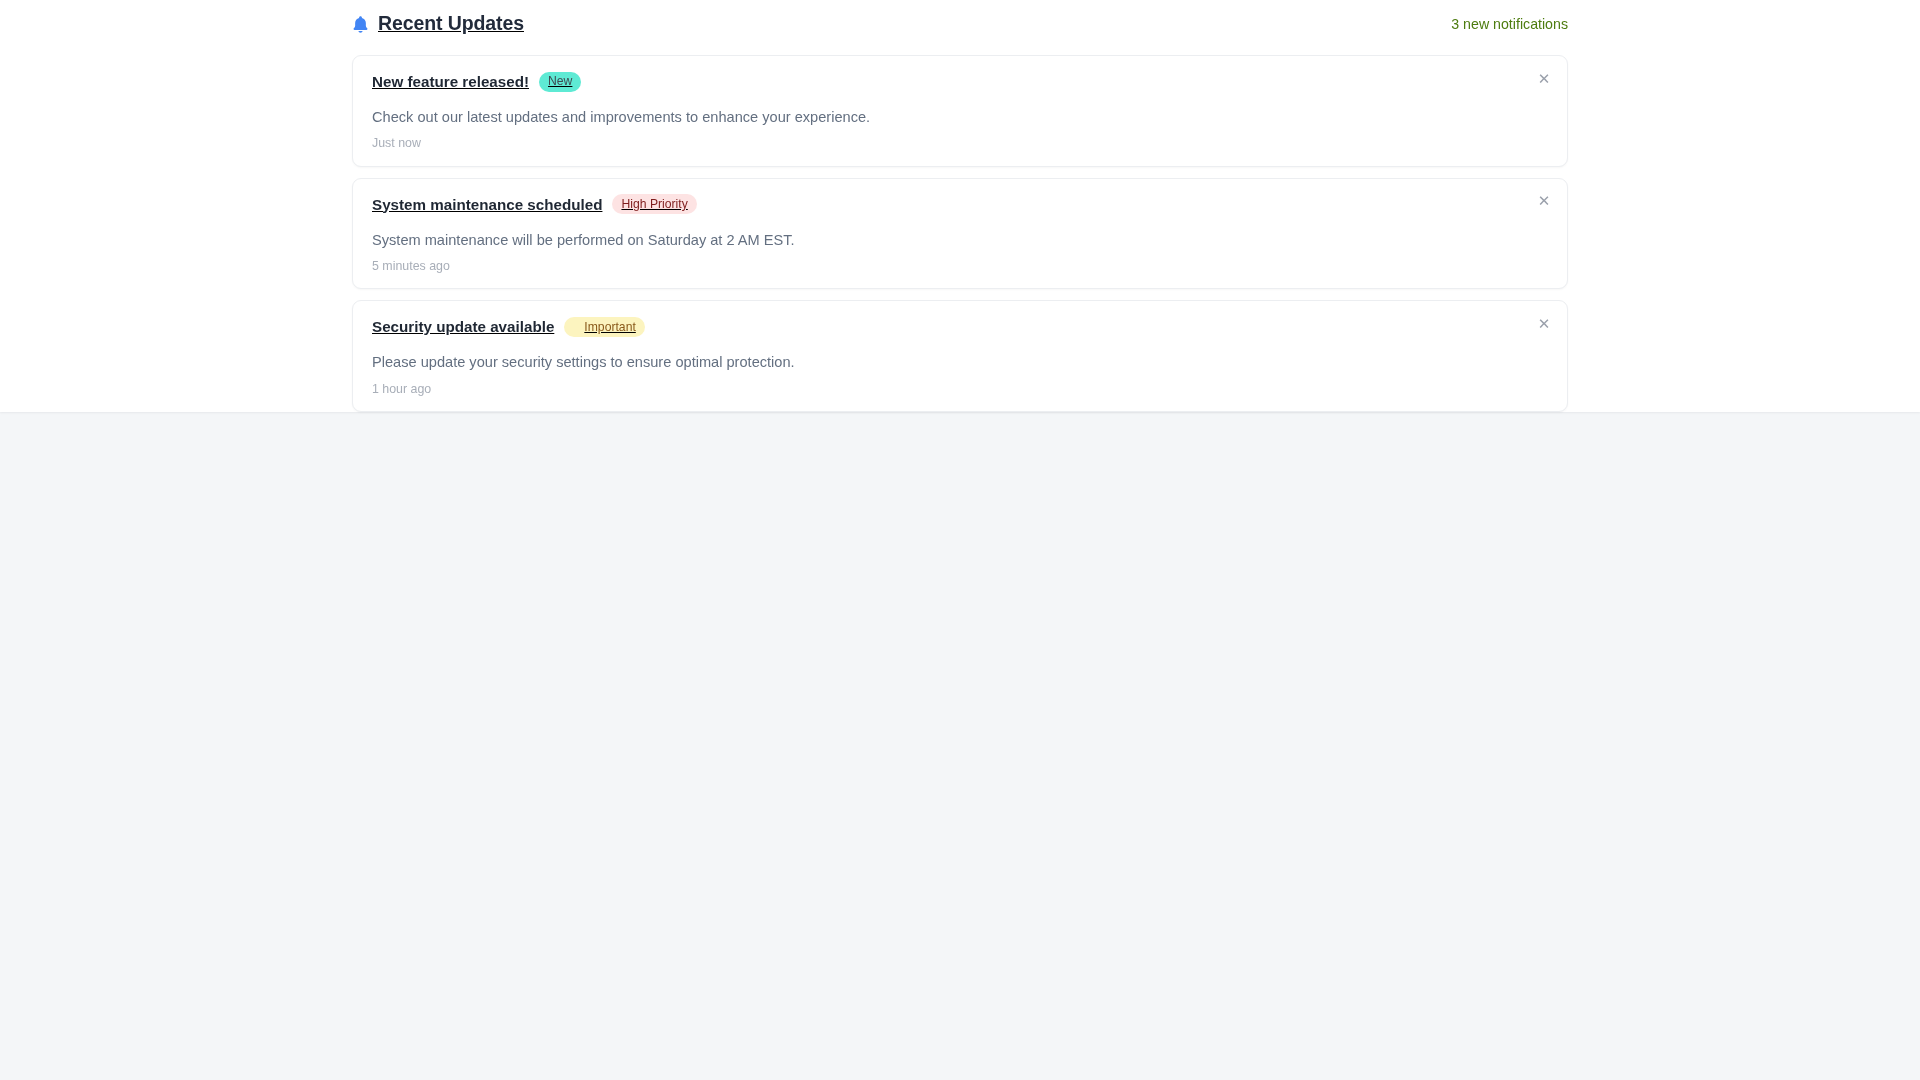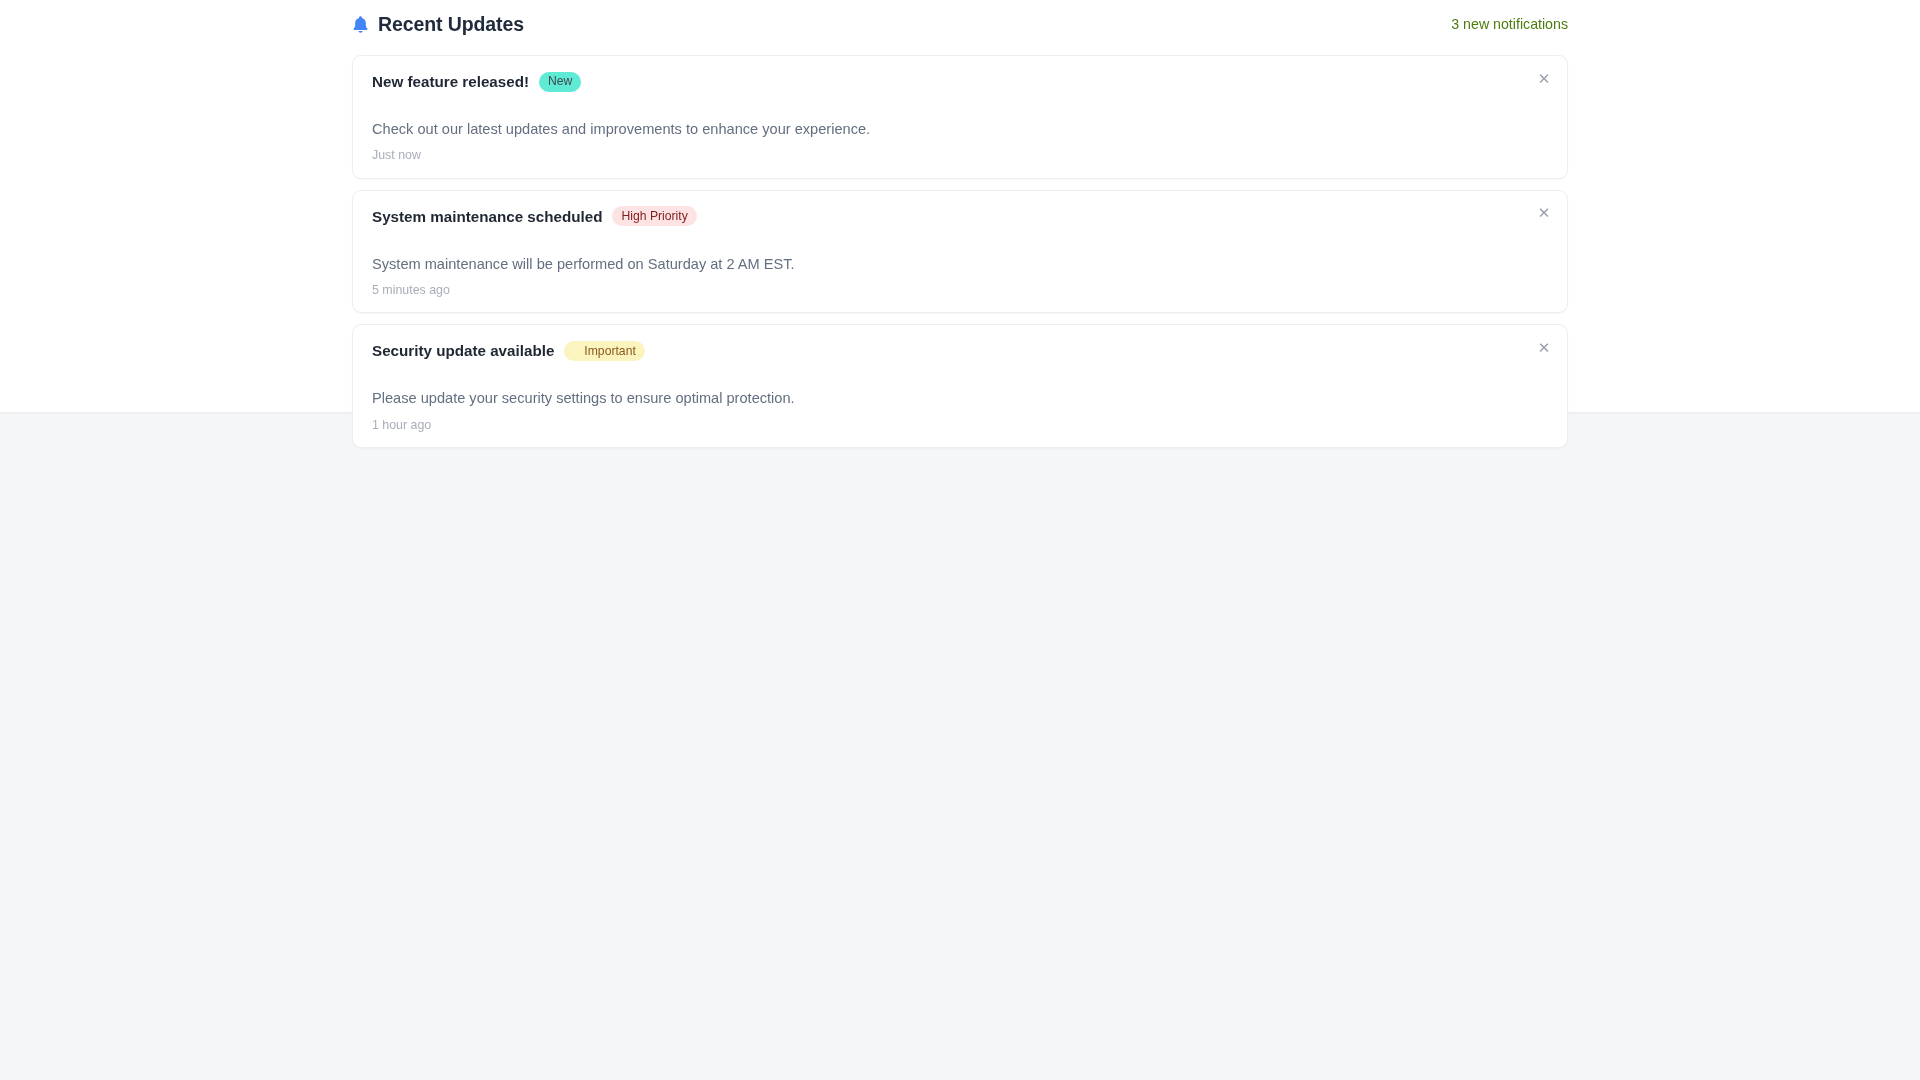"Recent Updates" .header-left { align-items: flex-end -> flex-start; text-decoration: none -> underline }
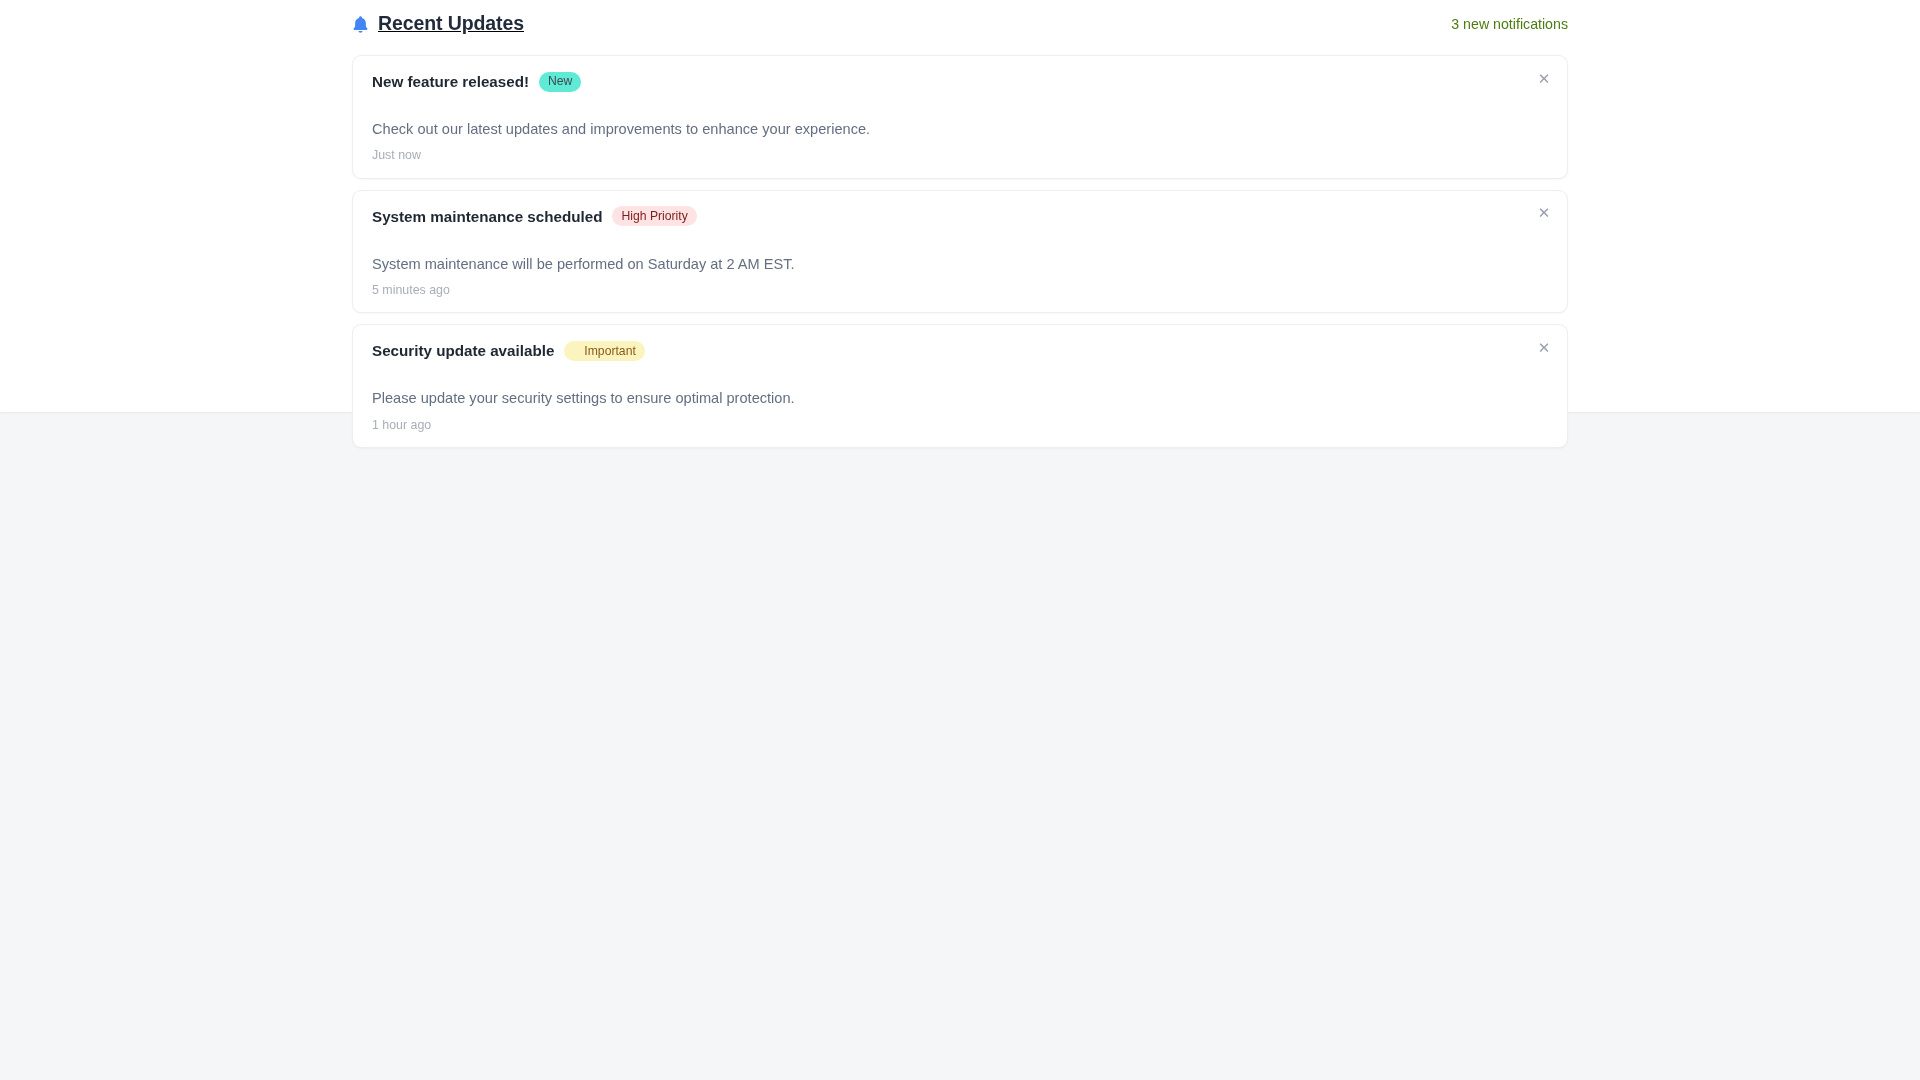"New feature released!" .card-titlerow { text-decoration: none -> underline }
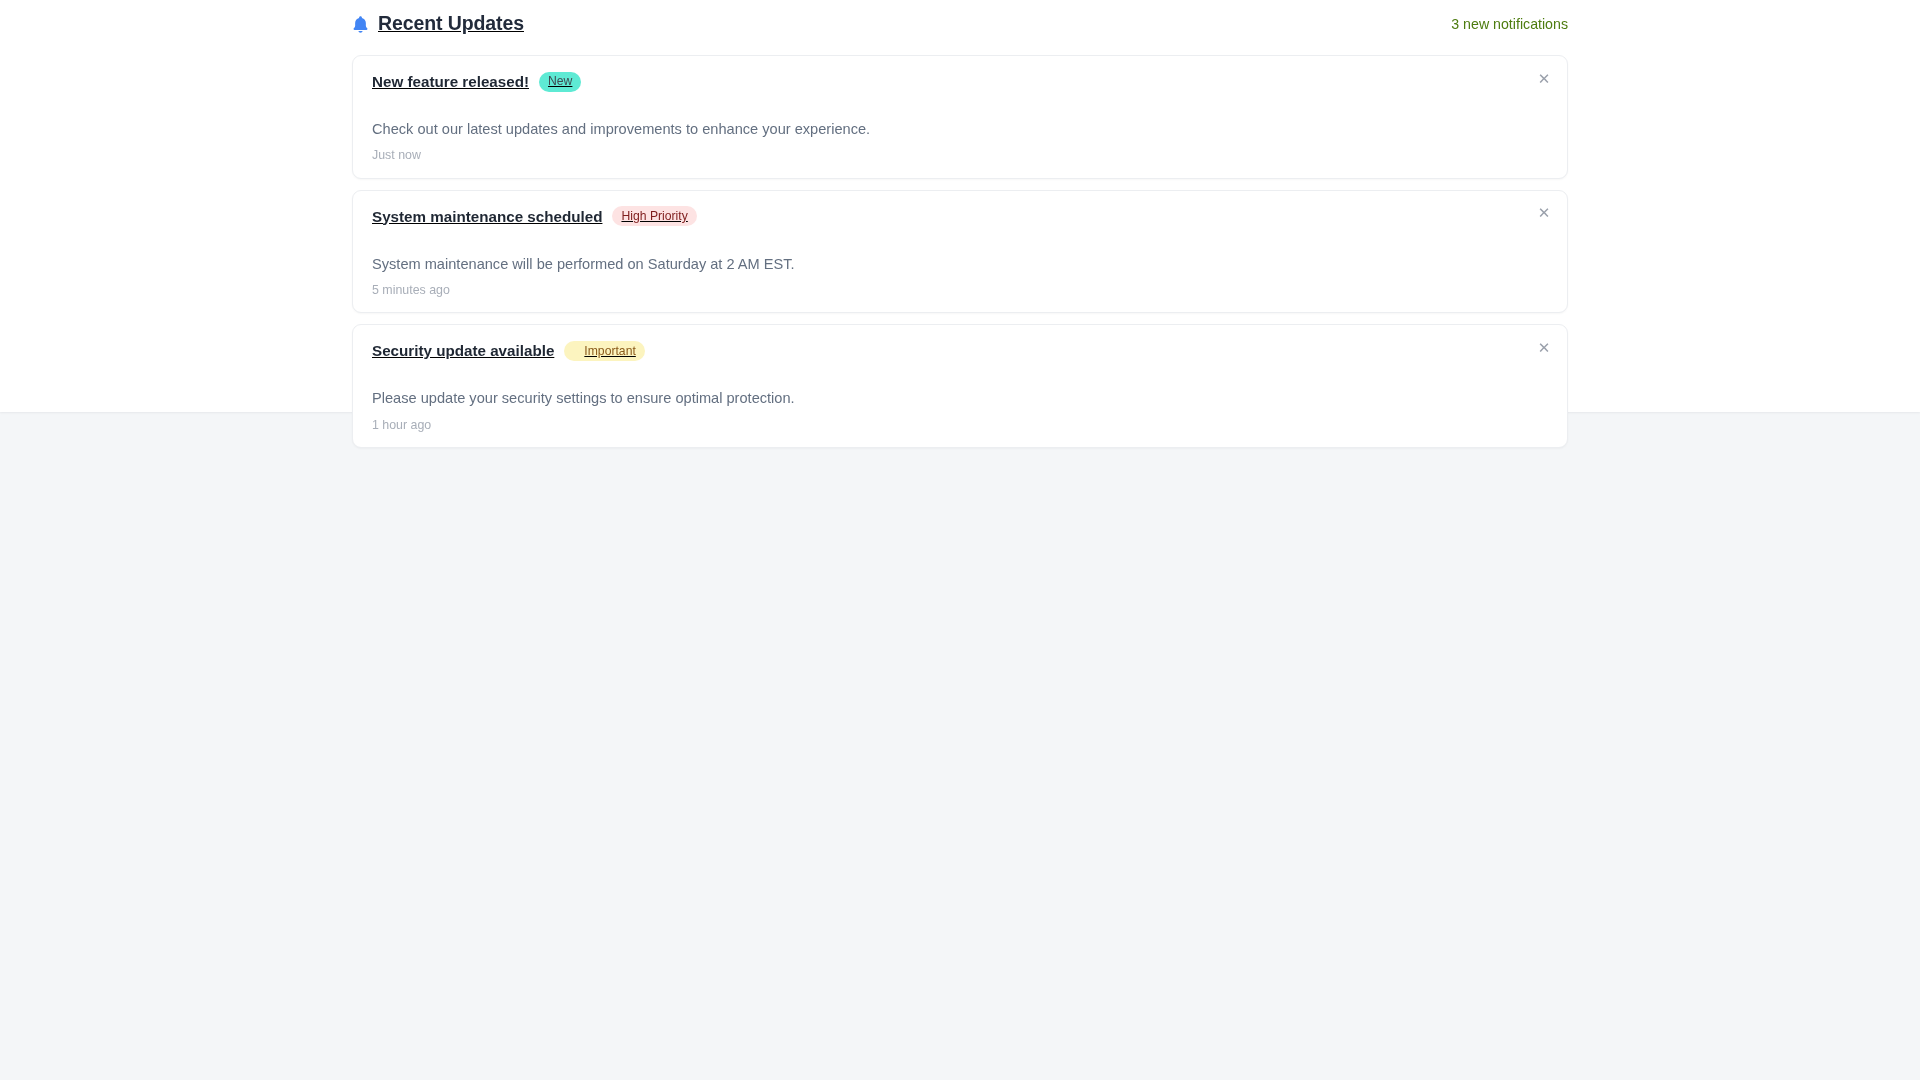"Check out our latest updates" .card-message { margin-top: 28px -> 16px }
